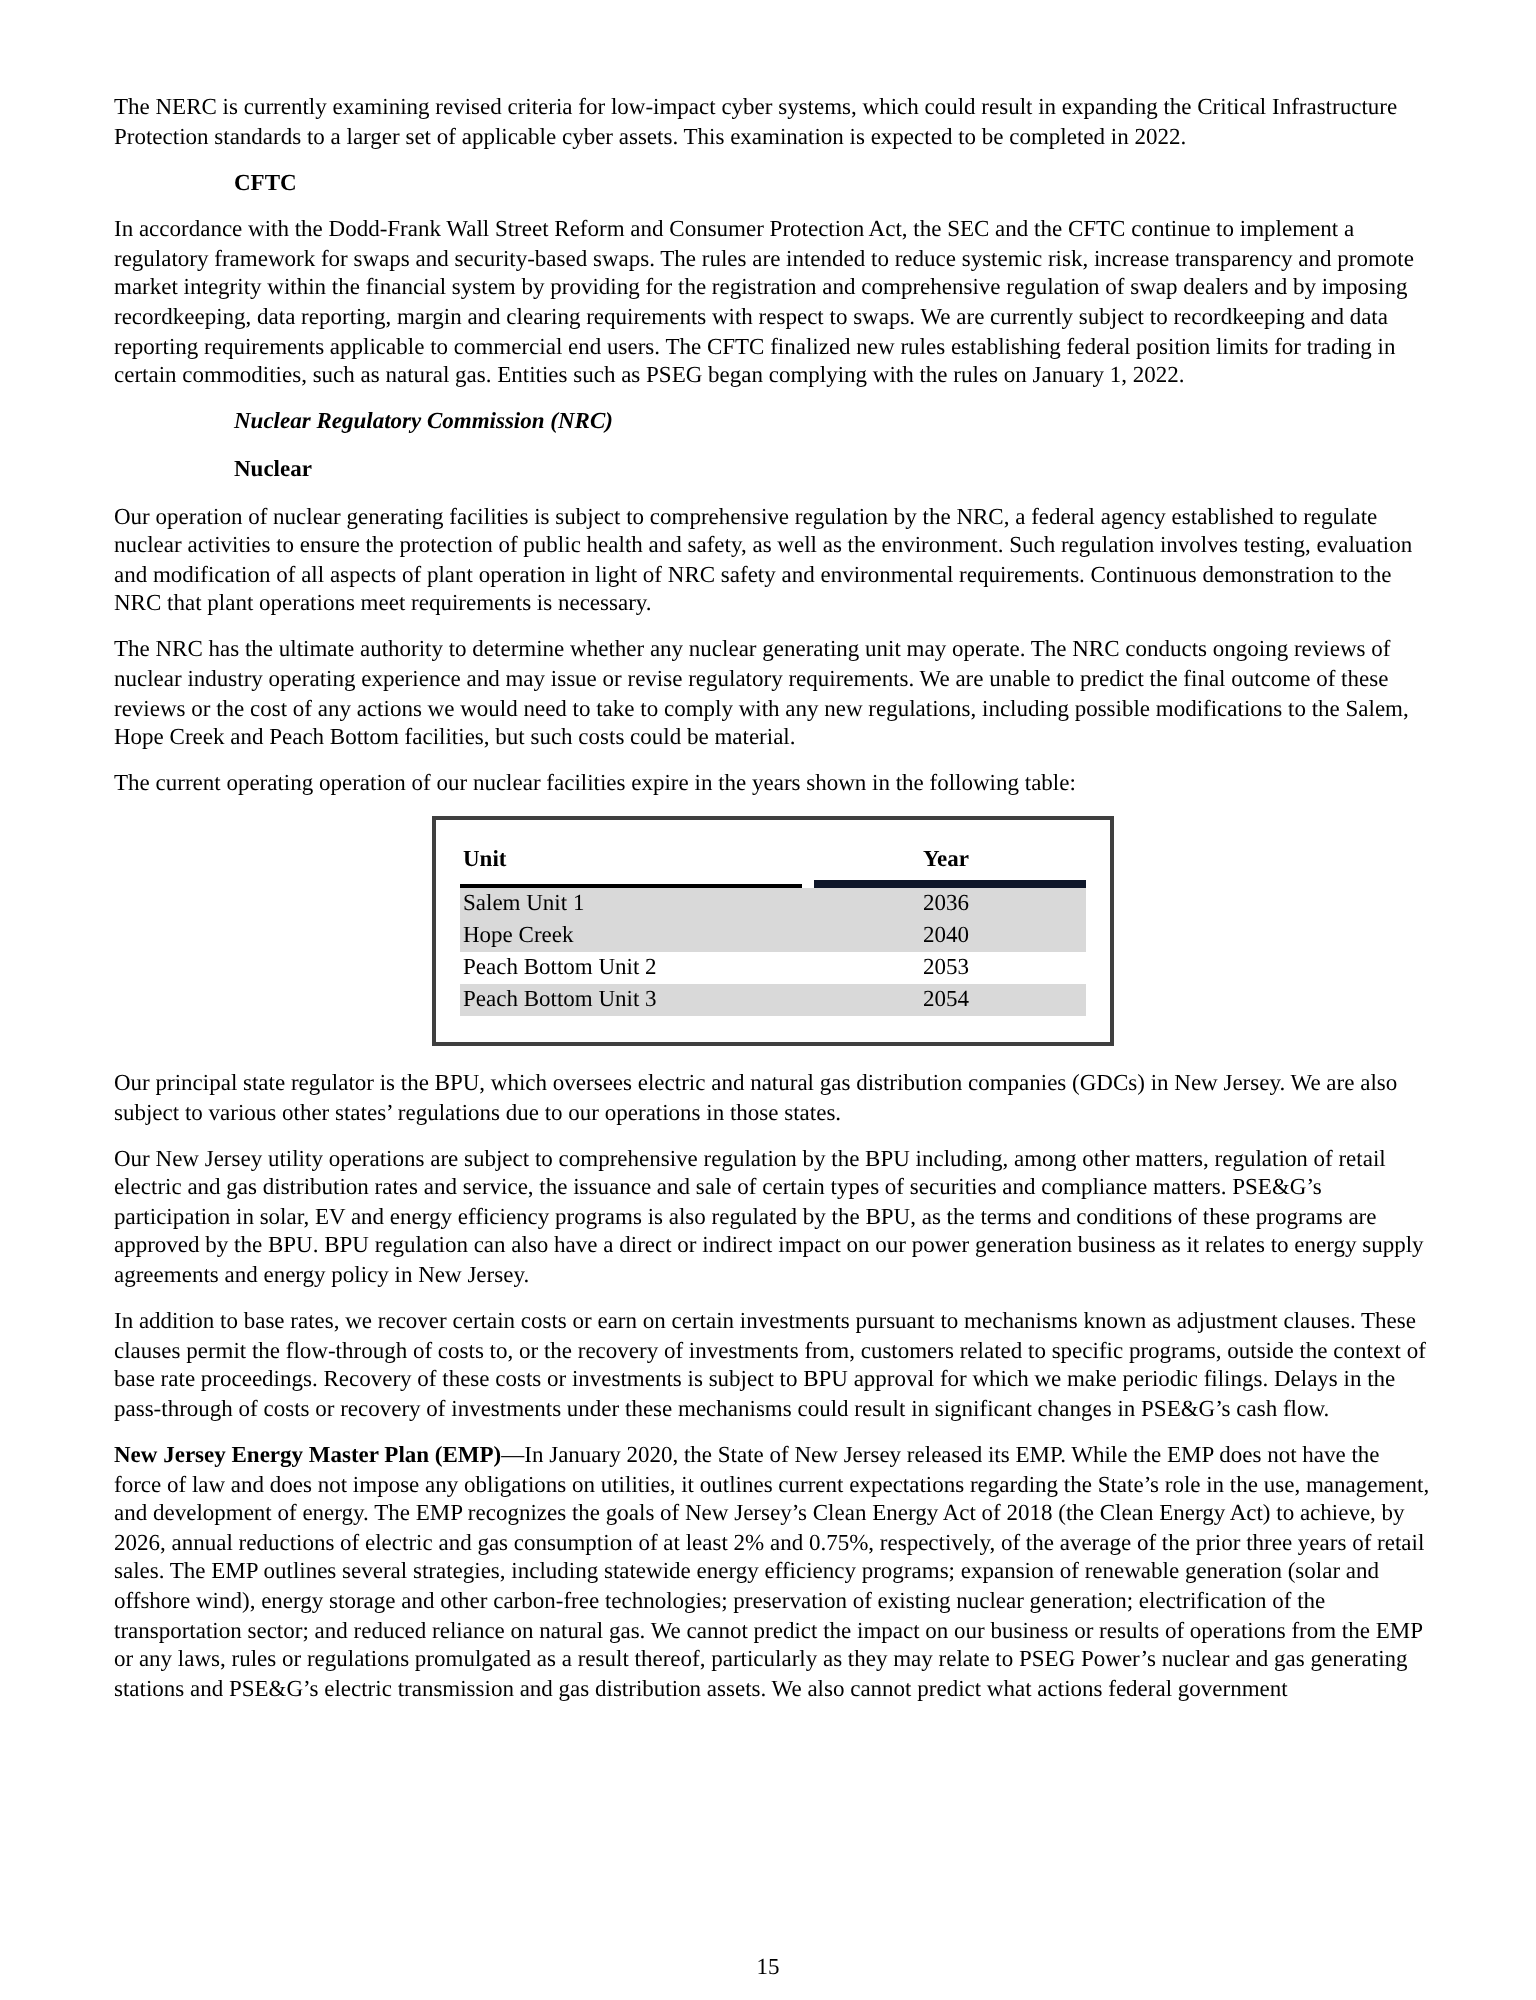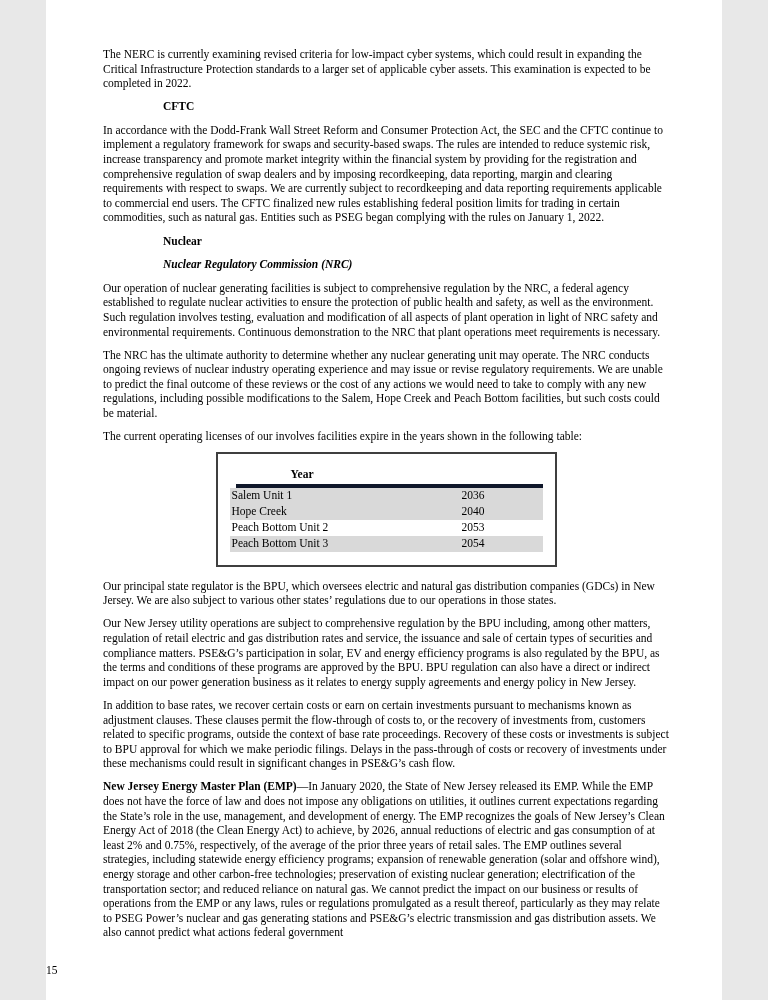"The NERC is currently examining" .page { width: 676px -> 768px }
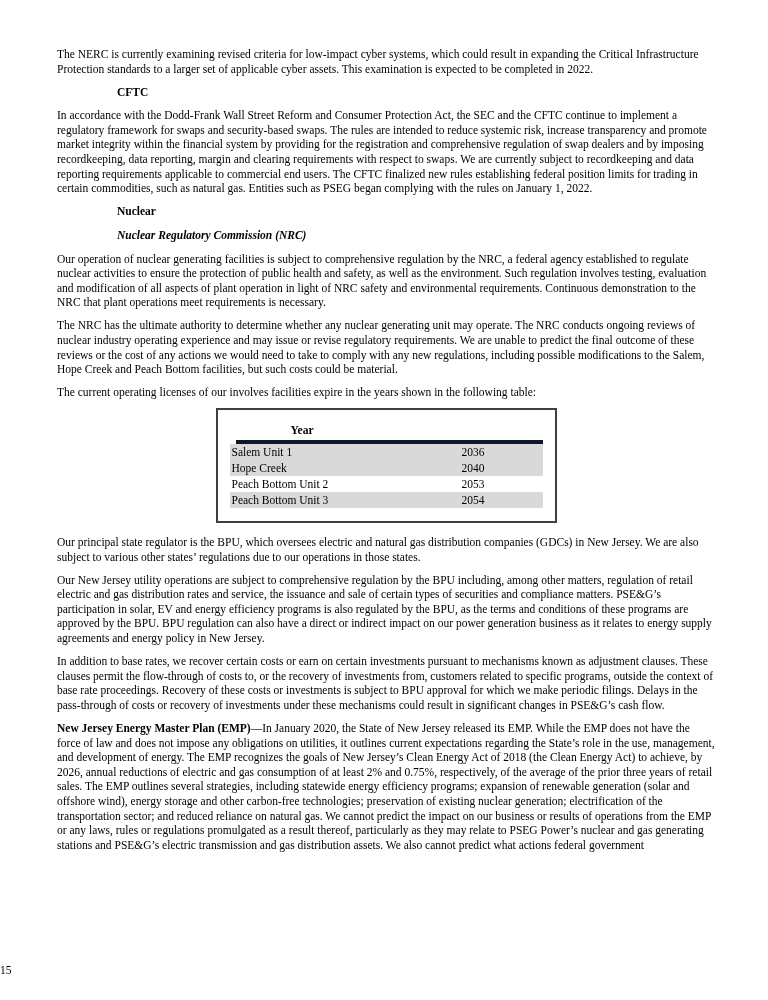"Nuclear" div.h-sub { order: before "Nuclear Regulatory Commission (NRC)" -> after "Nuclear Regulatory Commission (NRC)" }
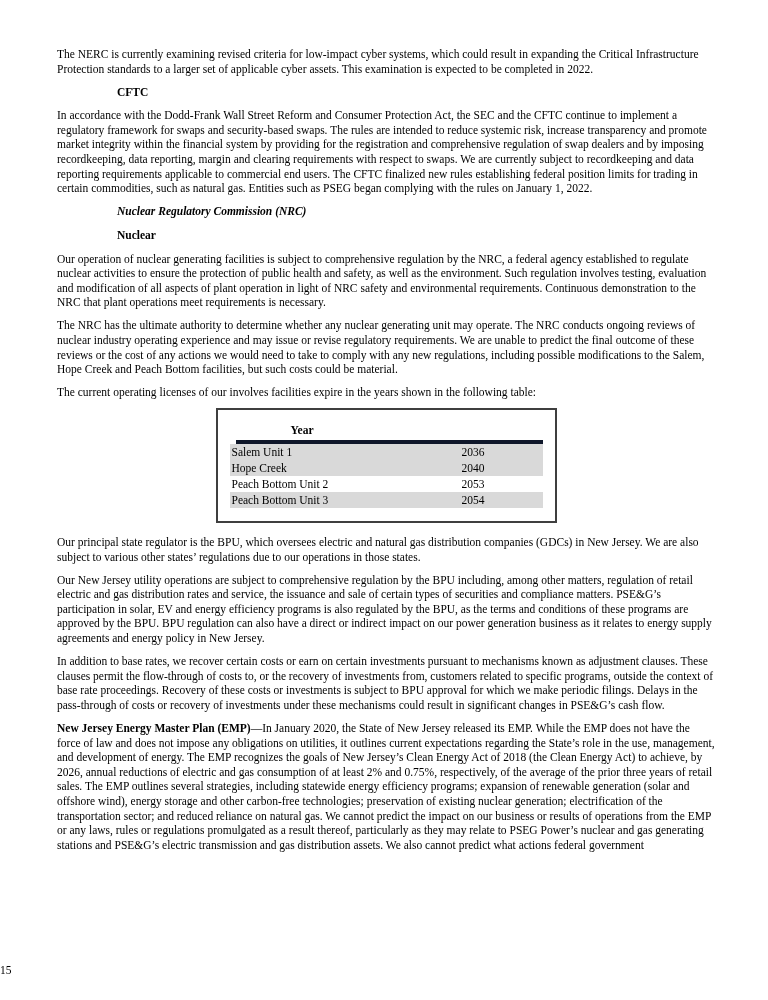"The current operating licenses of" p { text: licenses of our involves -> operation of our nuclear }
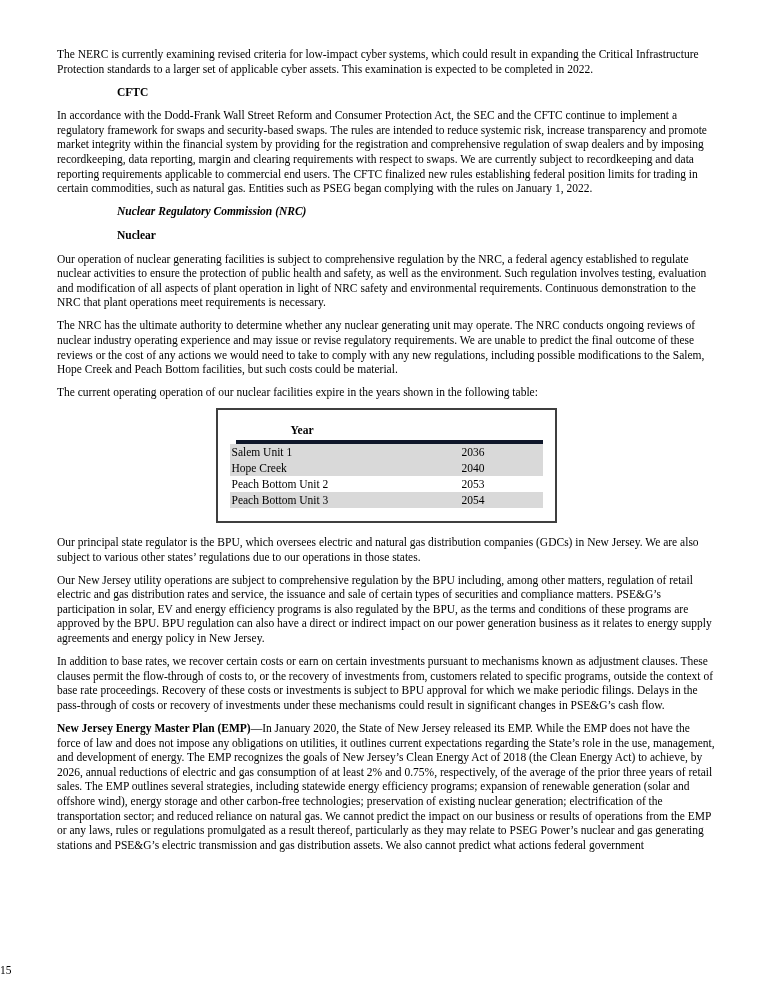"Unit" div.th-unit { html: none -> <div>Unit</div> }
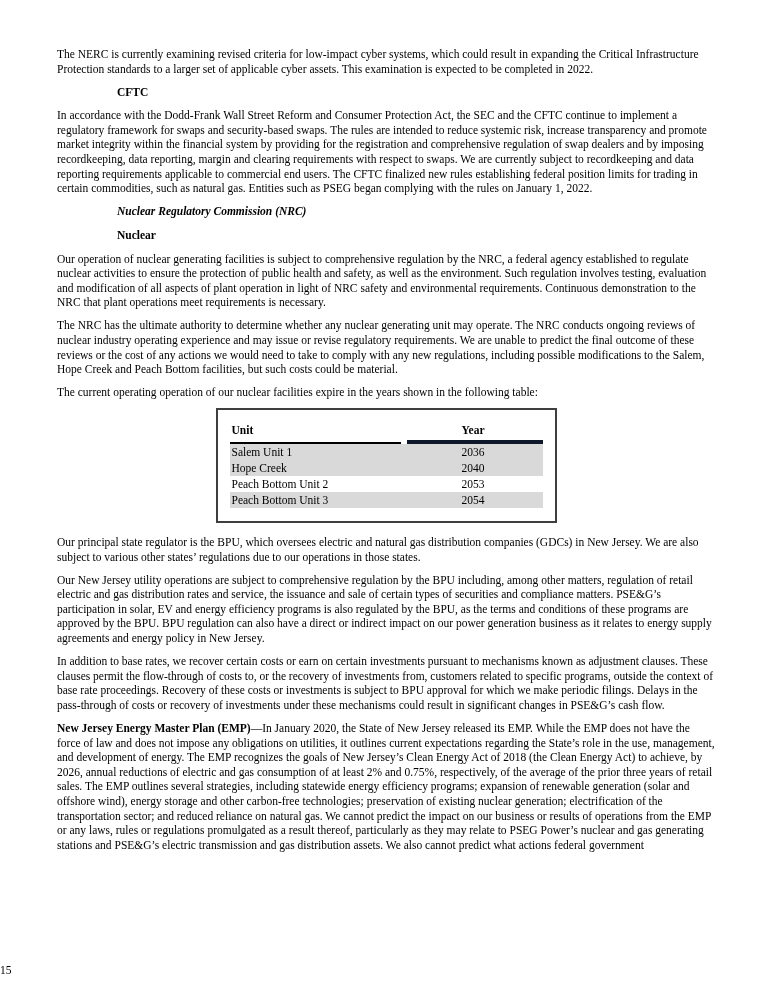"15" .page-number { bottom: 22px -> 8px; text-align: none -> center }
